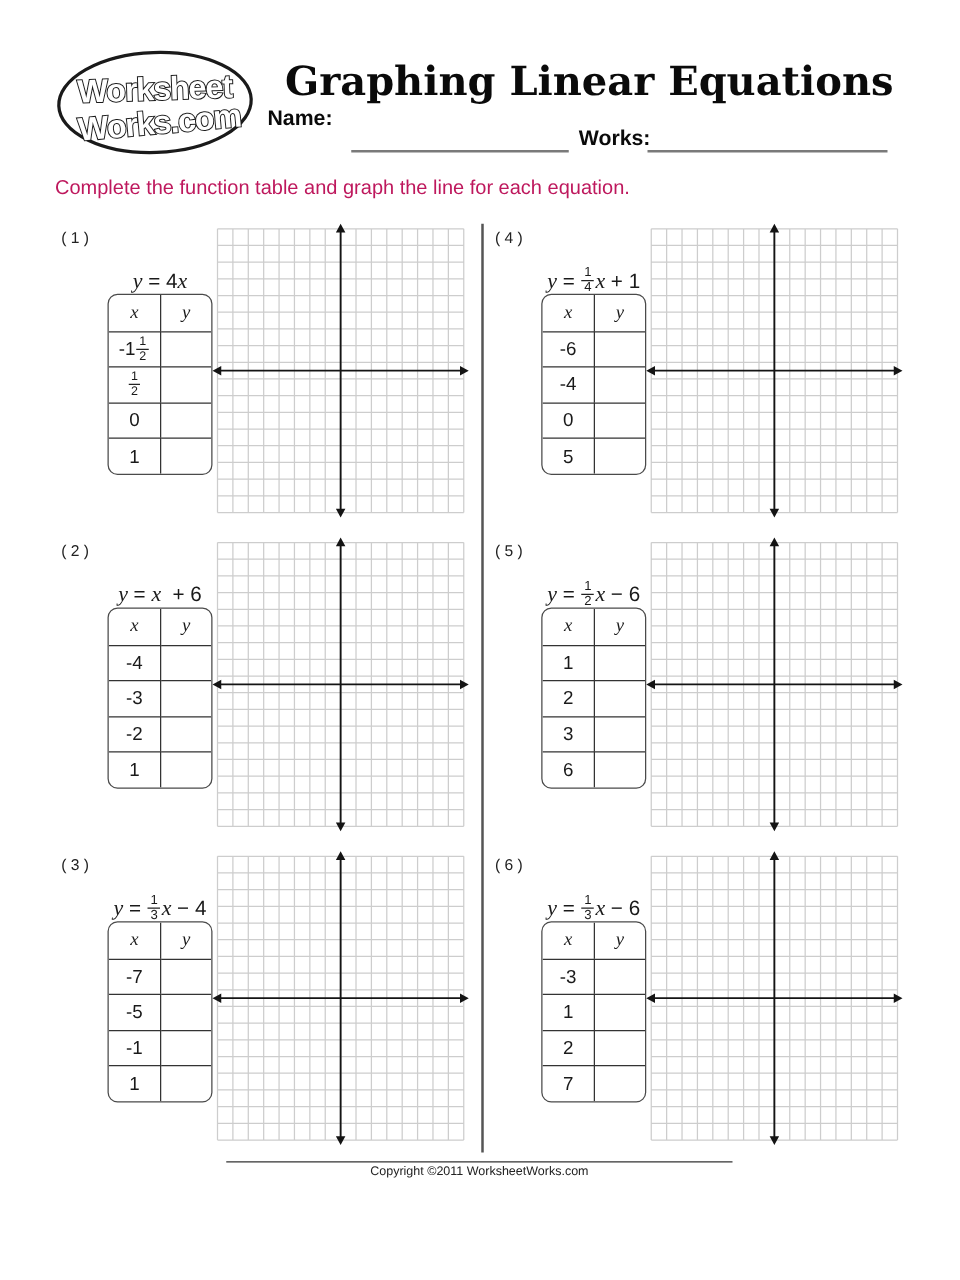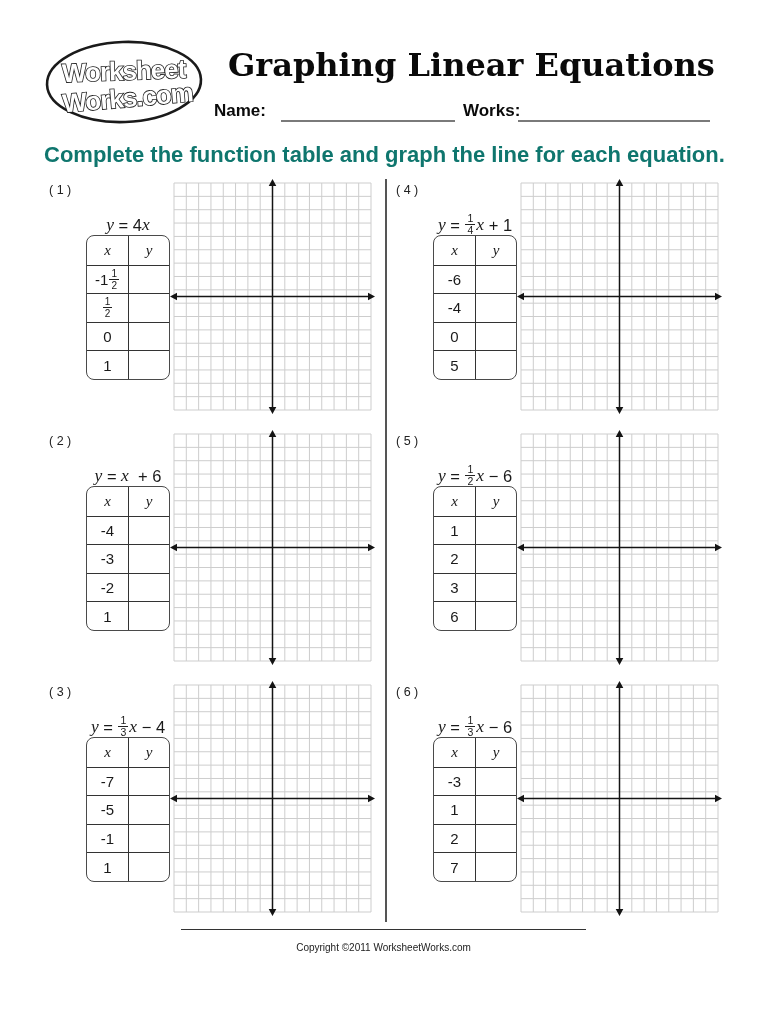"Name:" .lbl-name { top: 101px -> 85px }
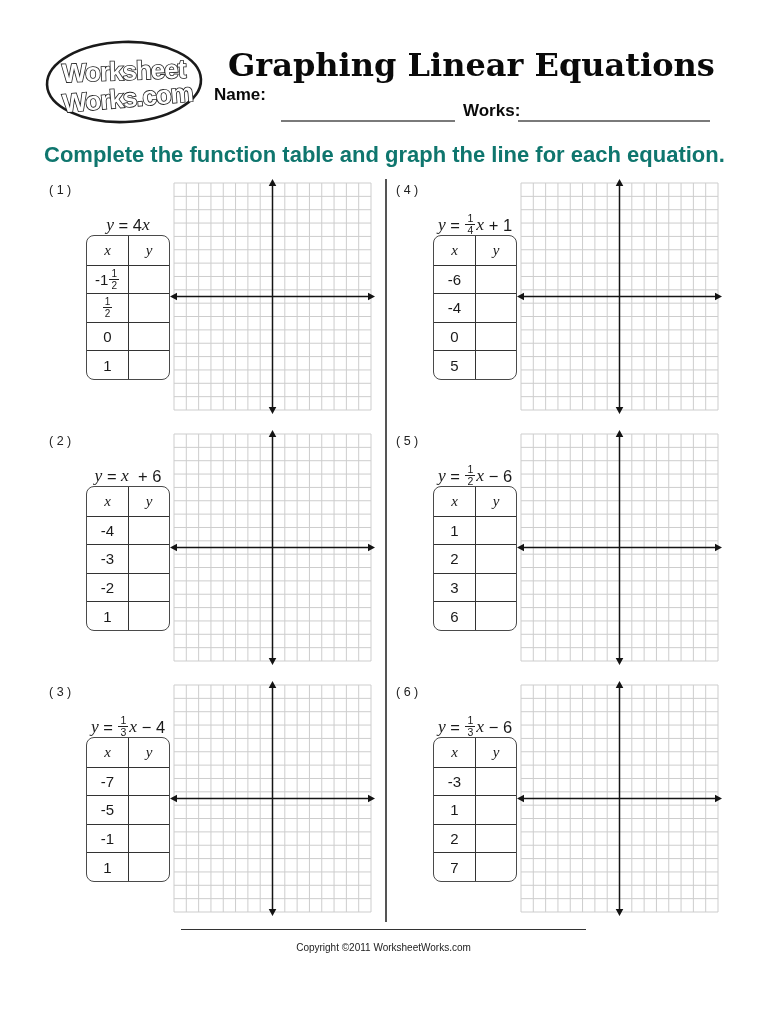"Complete the function table and" .instruction { color: #0f766e -> #be185d; font-size: 22px -> 16px; font-weight: bold -> normal }
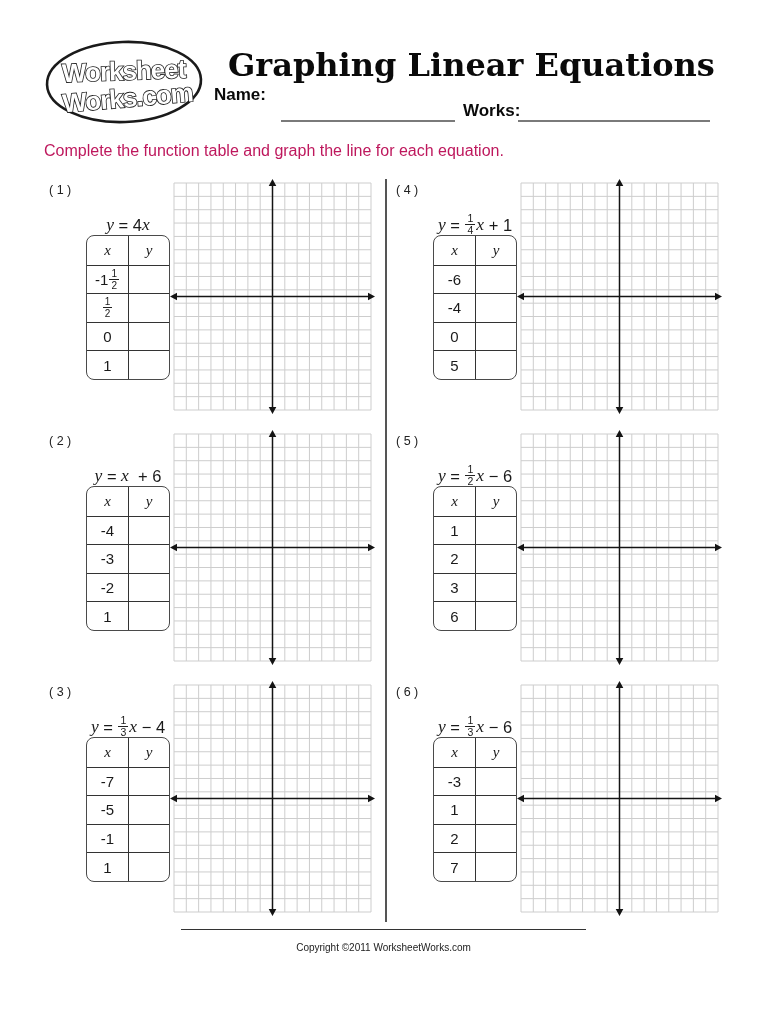"Copyright ©2011 WorksheetWorks.com" .copyright { margin-top: 10px -> none }
